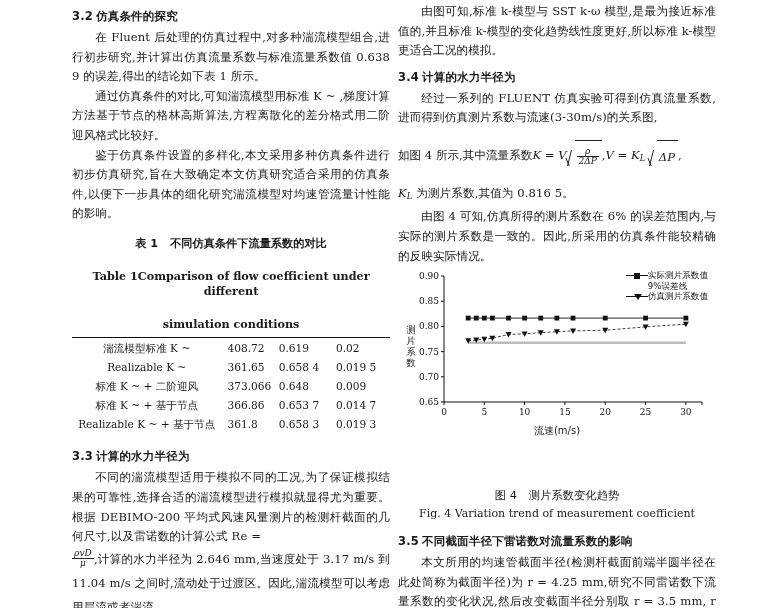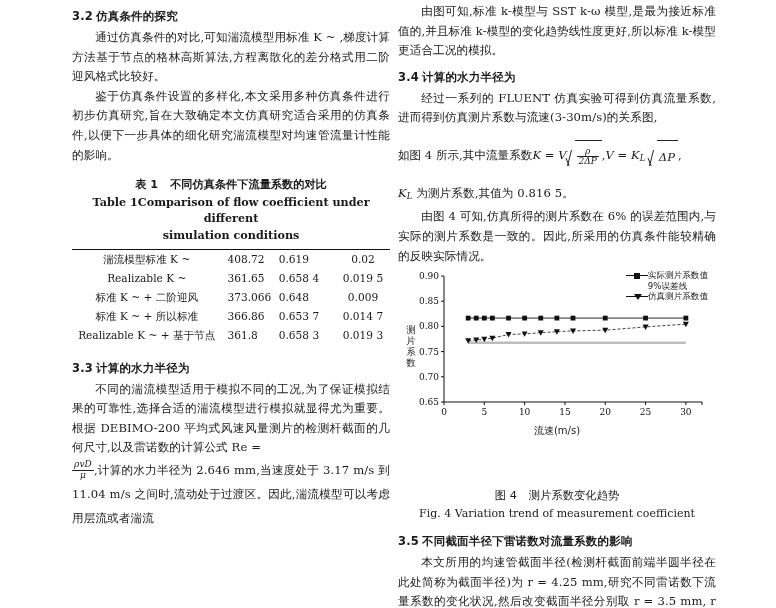"在 Fluent" p.body { html: none -> <p>在 Fluent 后处理的仿真过程中,对多种湍流模型组合,进行初步研究,并计算出仿真流量系数与标准流量系数值 0.638 9 的误差,得出的结论如下表 1 所示。</p> }
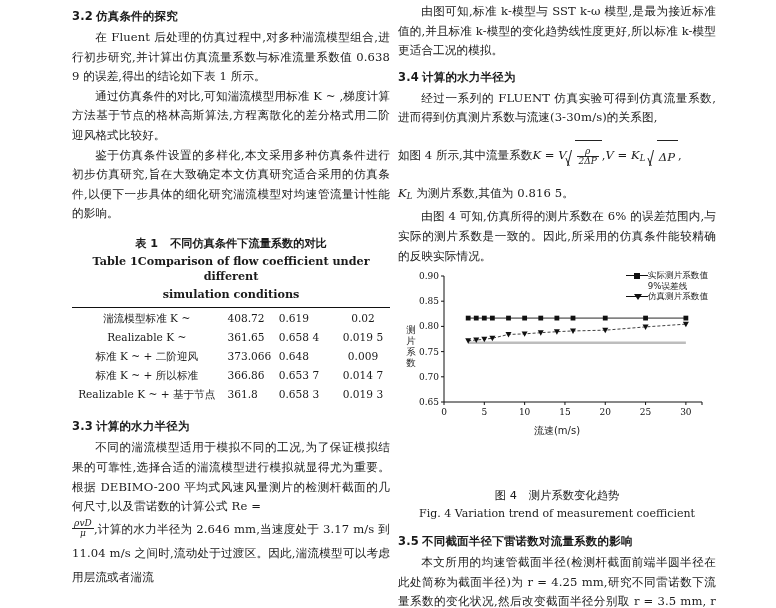"Table 1Comparison of flow coefficient" .tbl-cap-en { margin-top: 2px -> 17px }
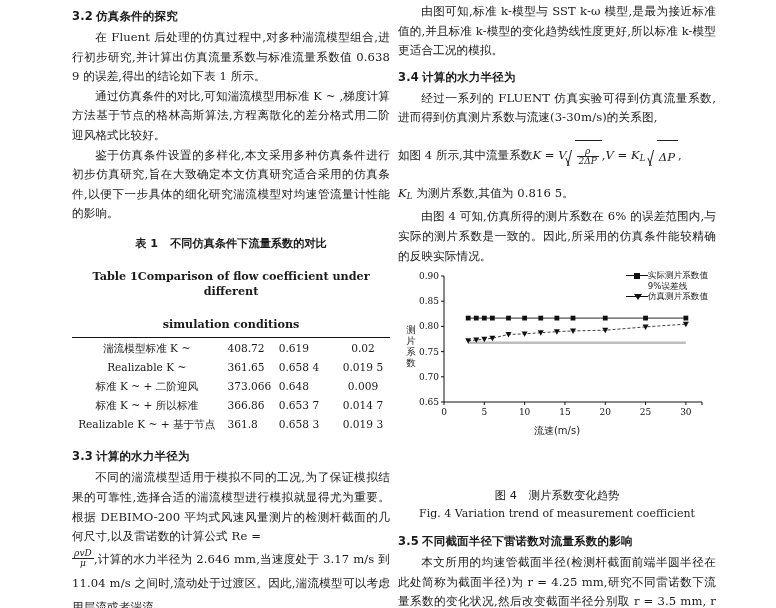"0.02" table.data td.v3 { text-align: center -> left }
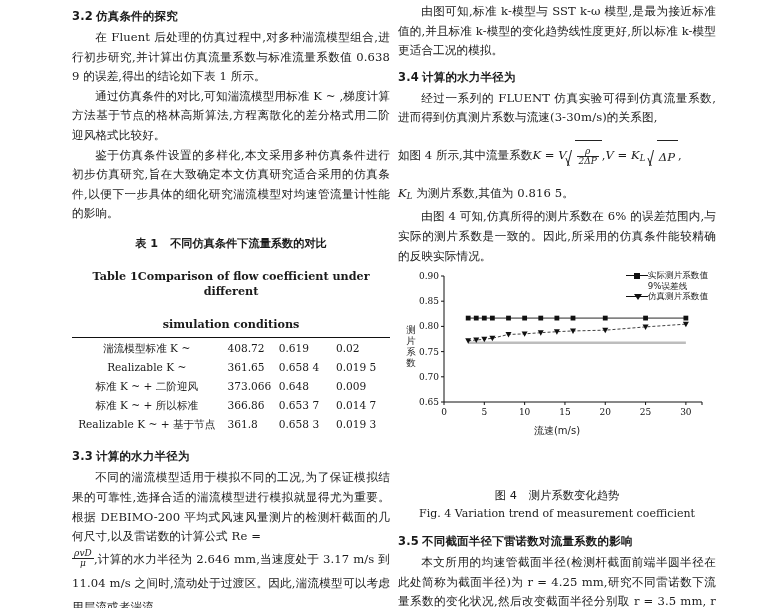"标准 K ~ + 所以标准" td.lbl { text: 所以标准 -> 基于节点 }
